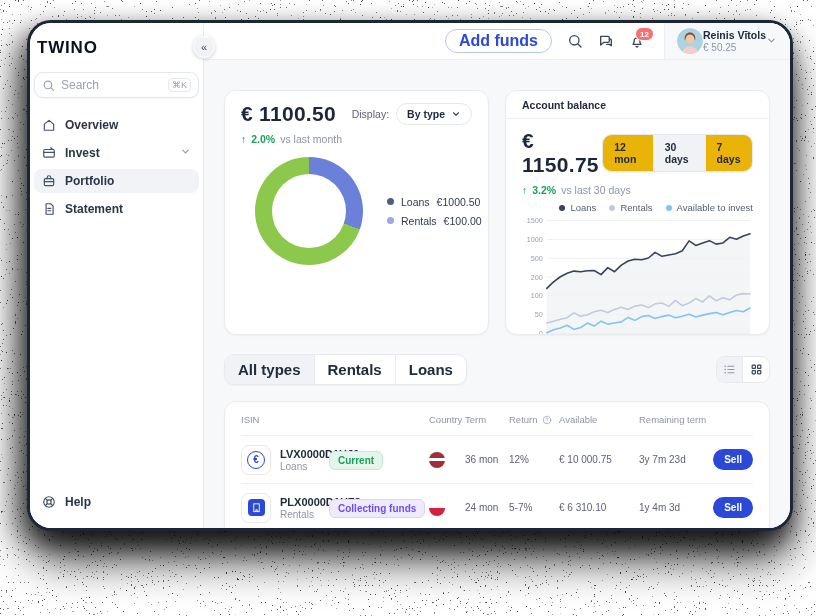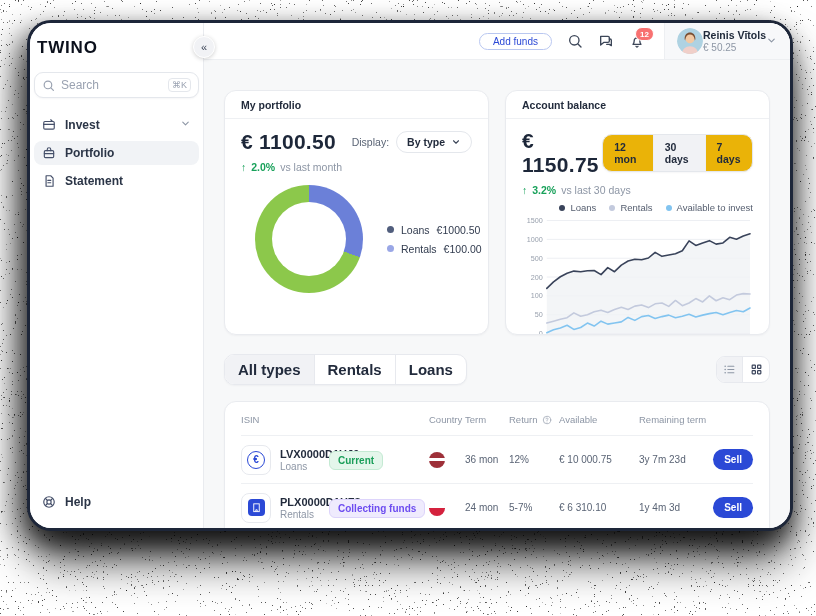"Add funds" .btn-addfunds { font-size: 10px -> 16px; font-weight: 400 -> 700 }
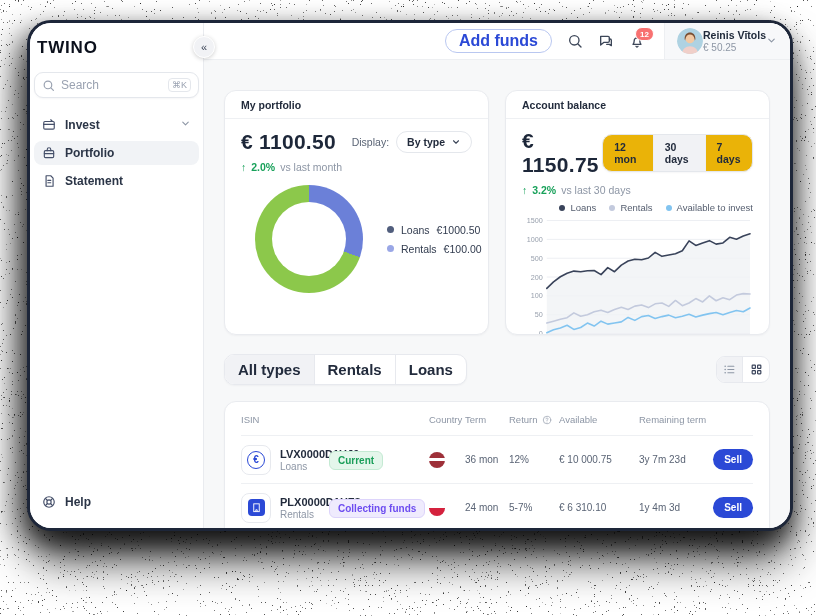"My portfolio" div.card-header { html: <div>My portfolio</div> -> none }
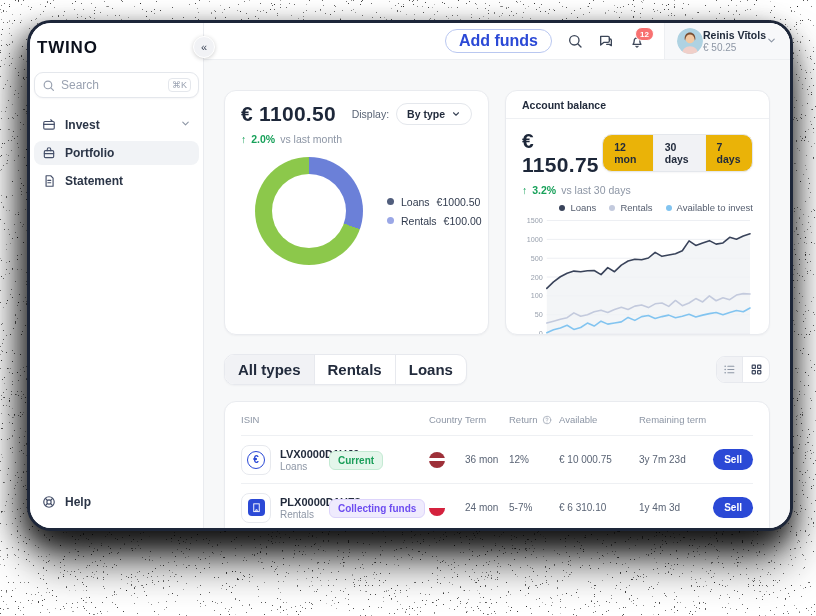"Overview" div.nav-item { html: none -> <div> <svg> <path></path> </svg> <span>Overview</span> </div> }
